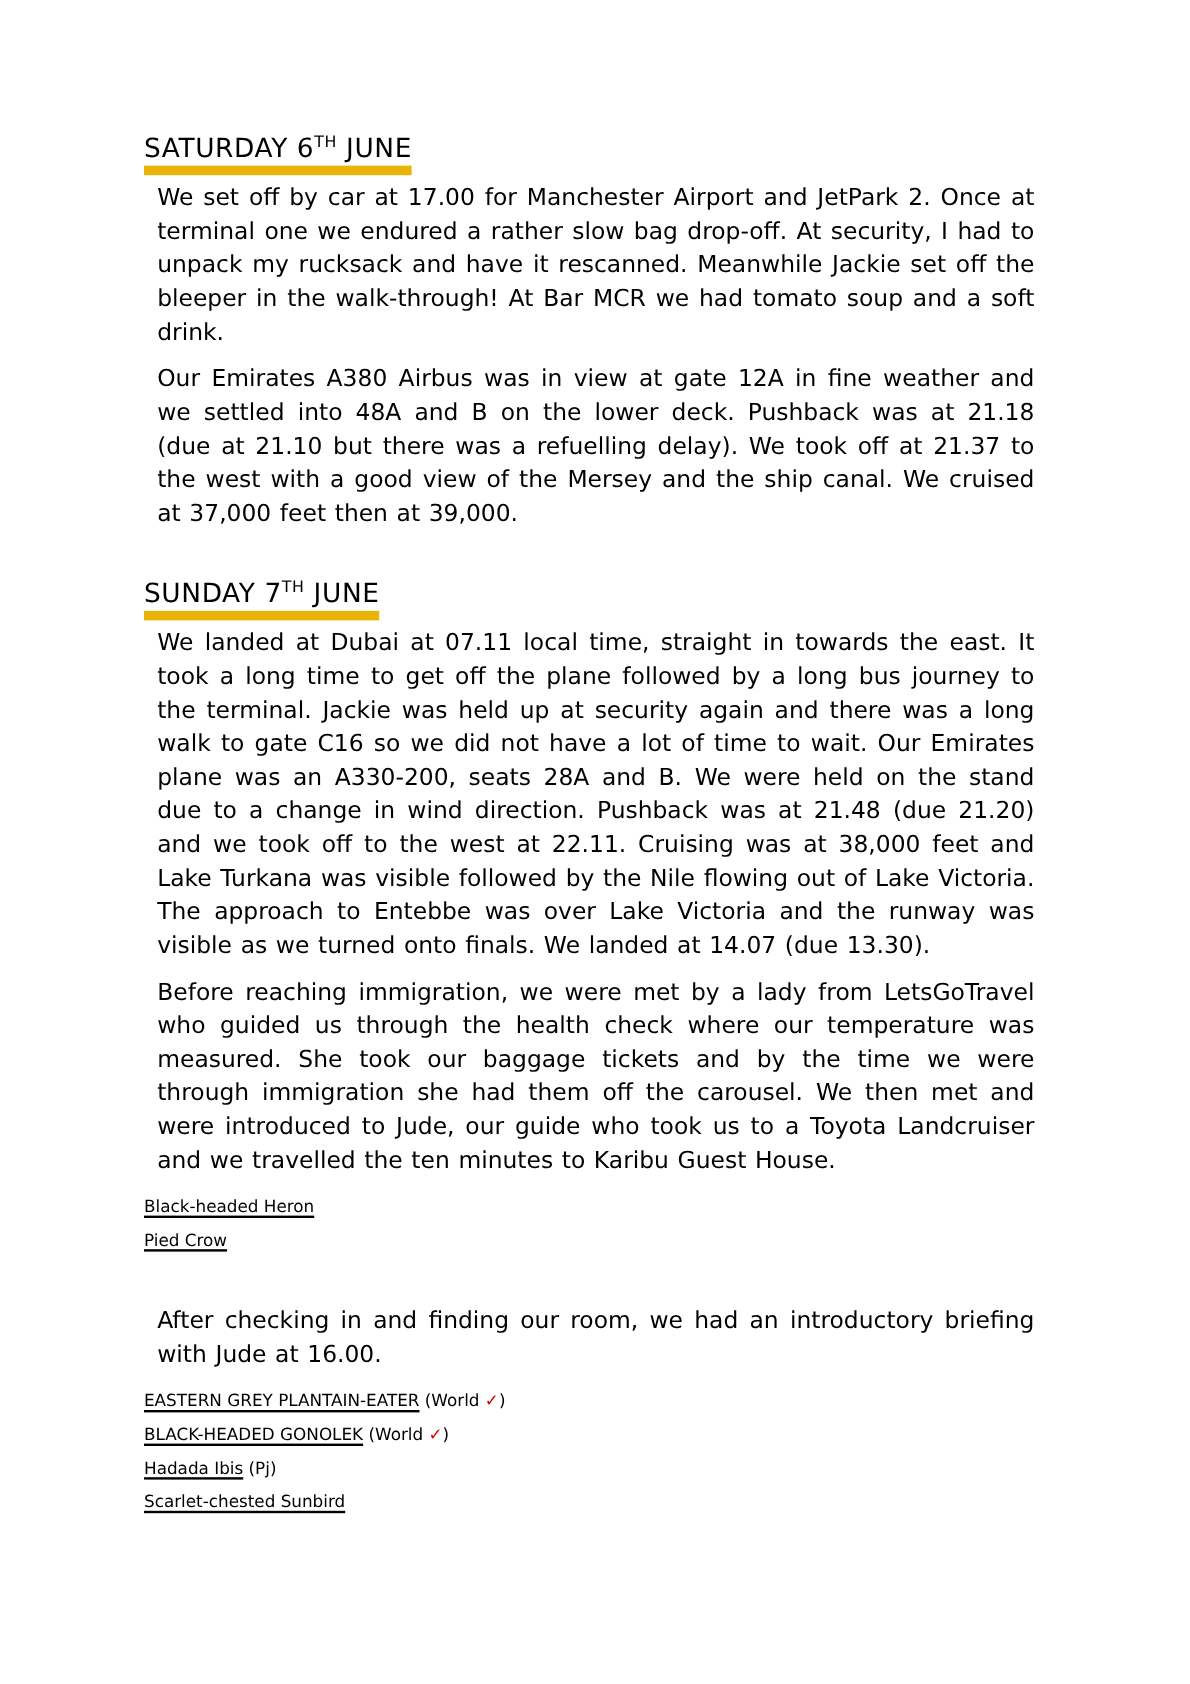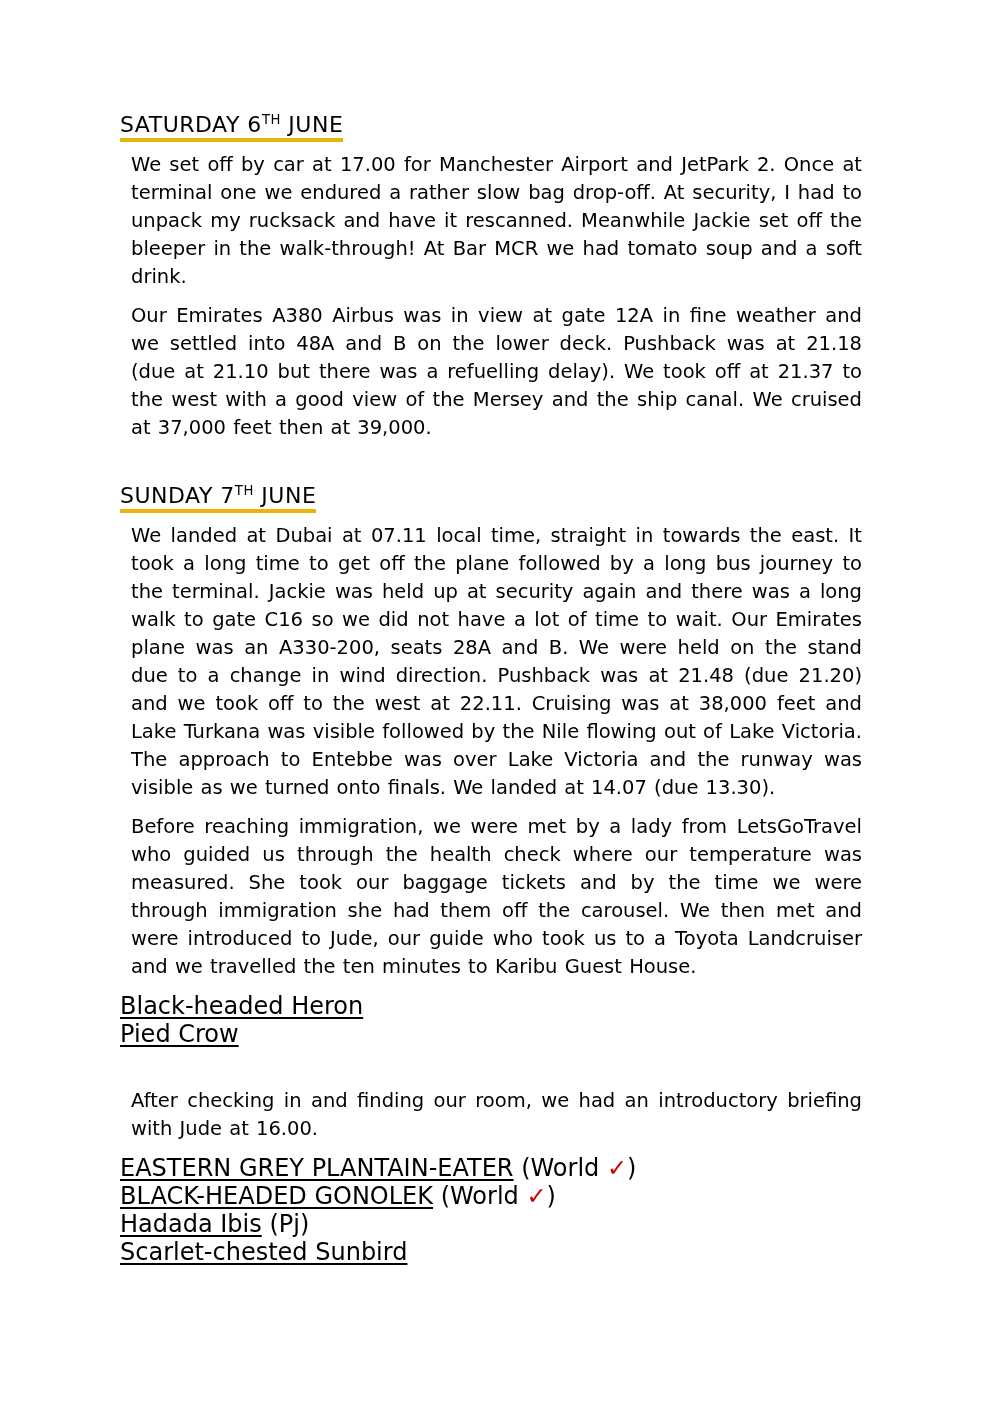"SATURDAY 6TH JUNE" .u-block { border-bottom: 4px solid #eab308 -> 8px solid #eab308 }
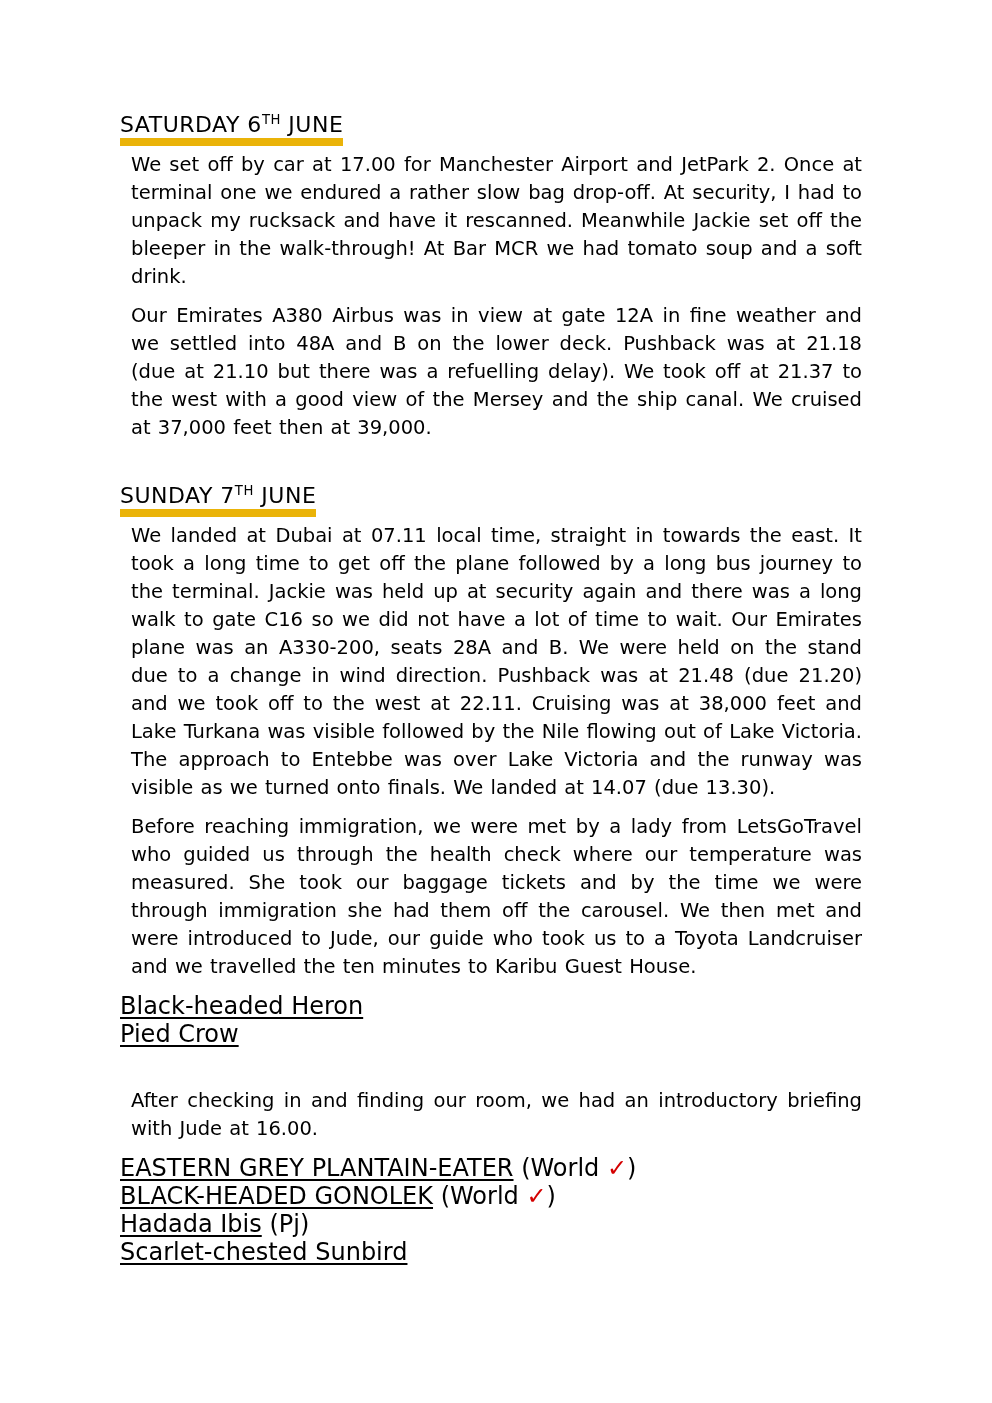"Black-headed Heron" .line { font-size: 24px -> 14px }
